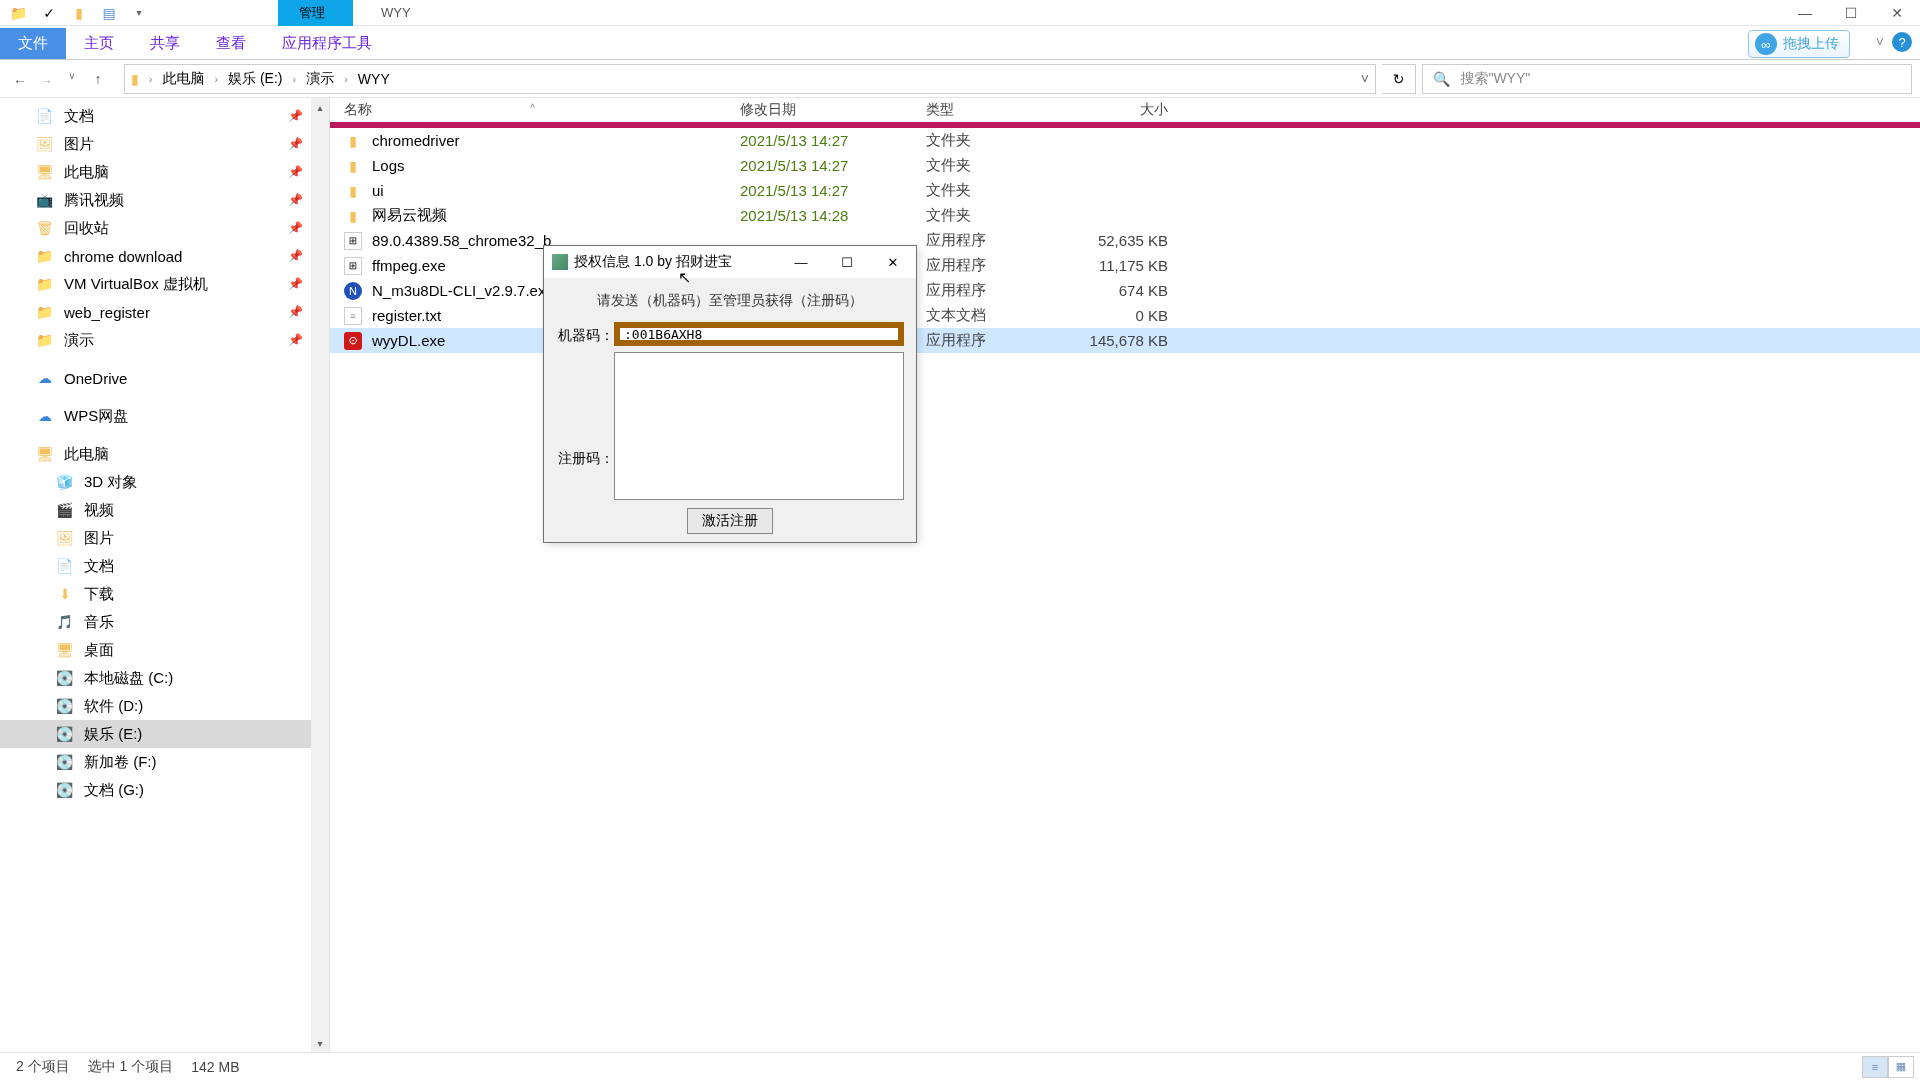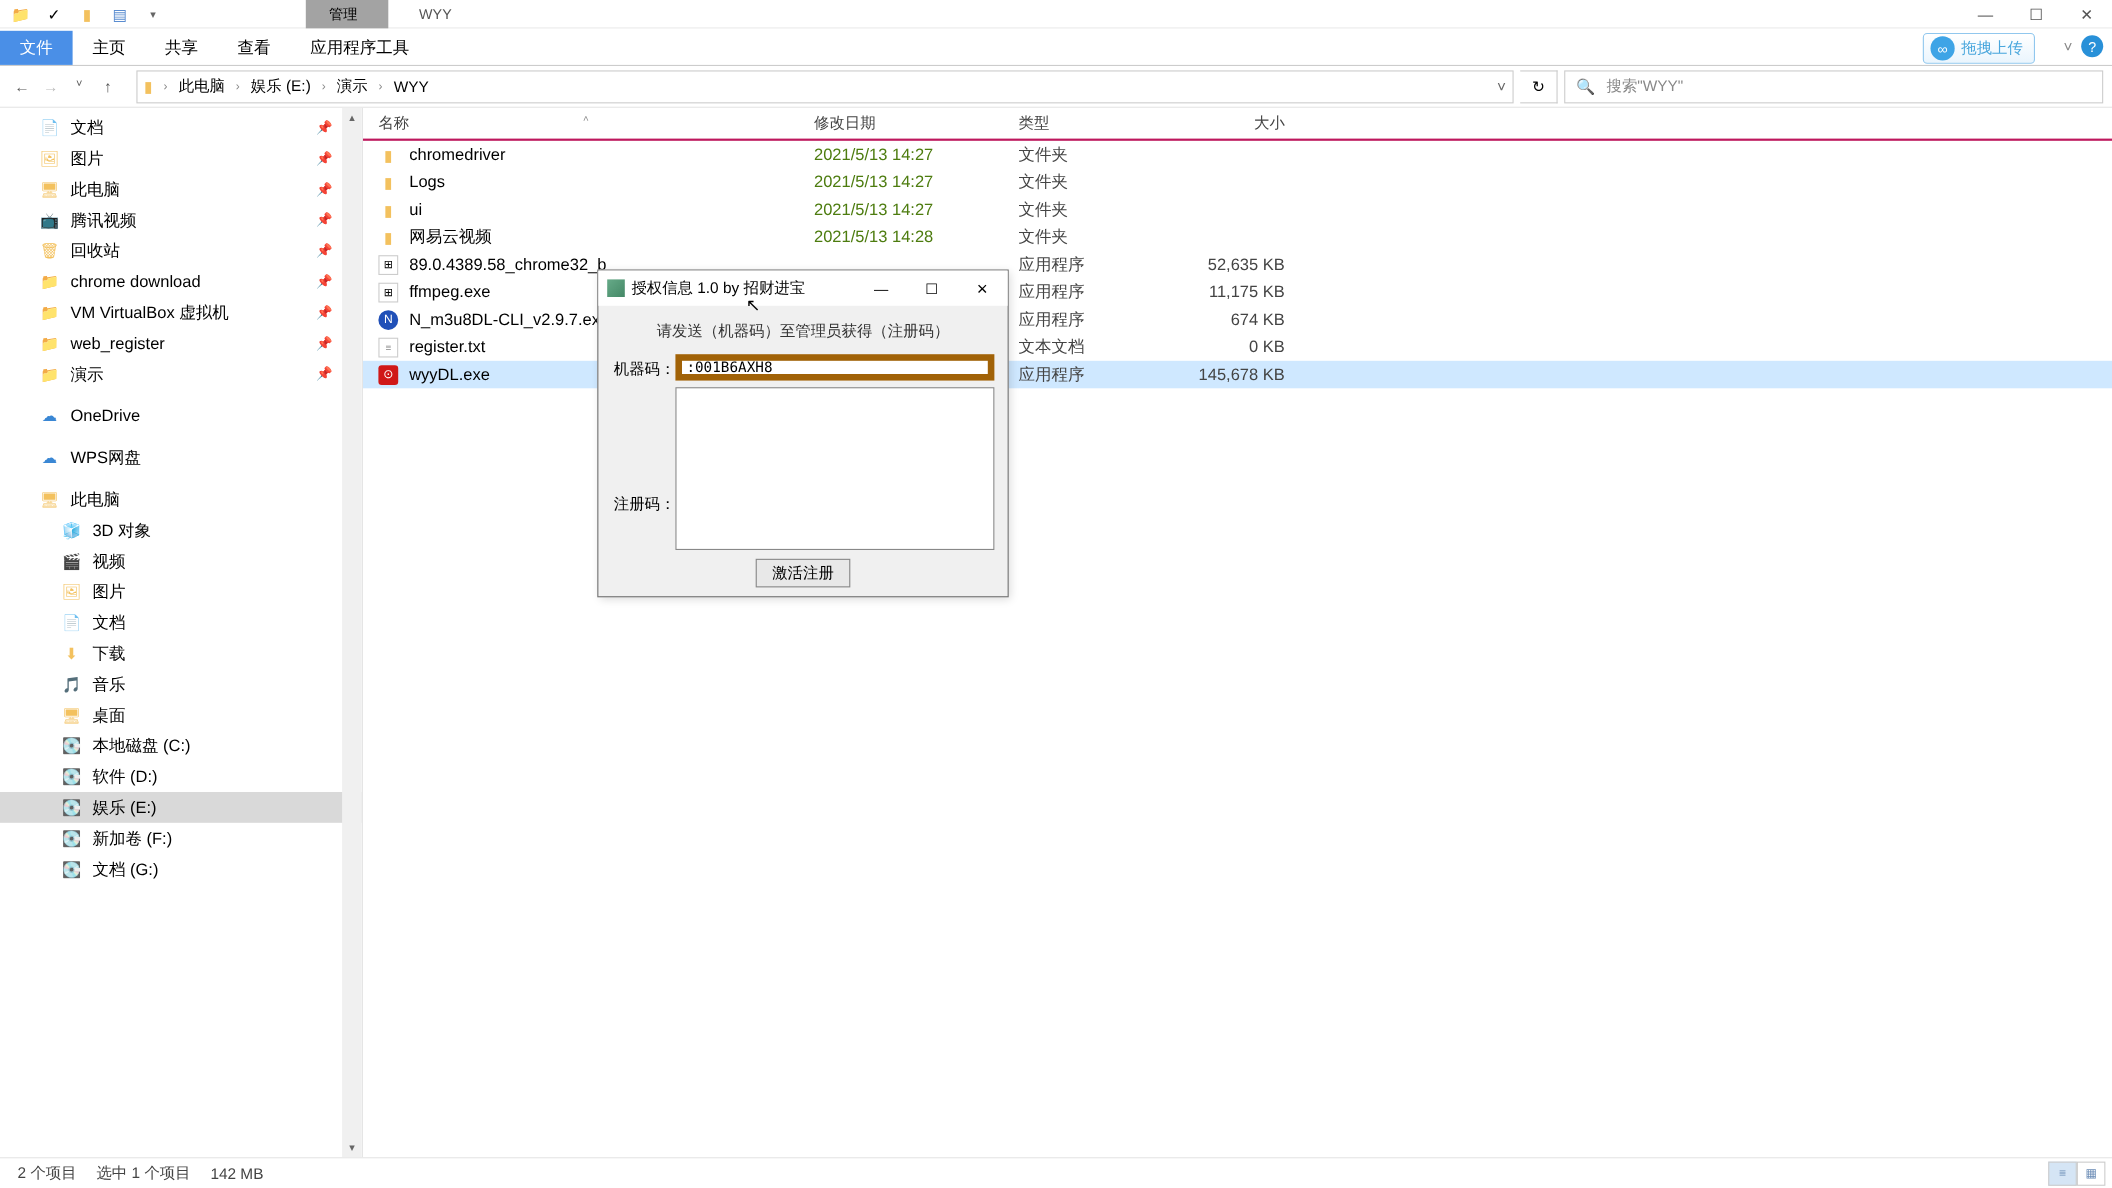"管理" .tb-tab.active { background: #a3a3a3 -> #0ea5e9 }
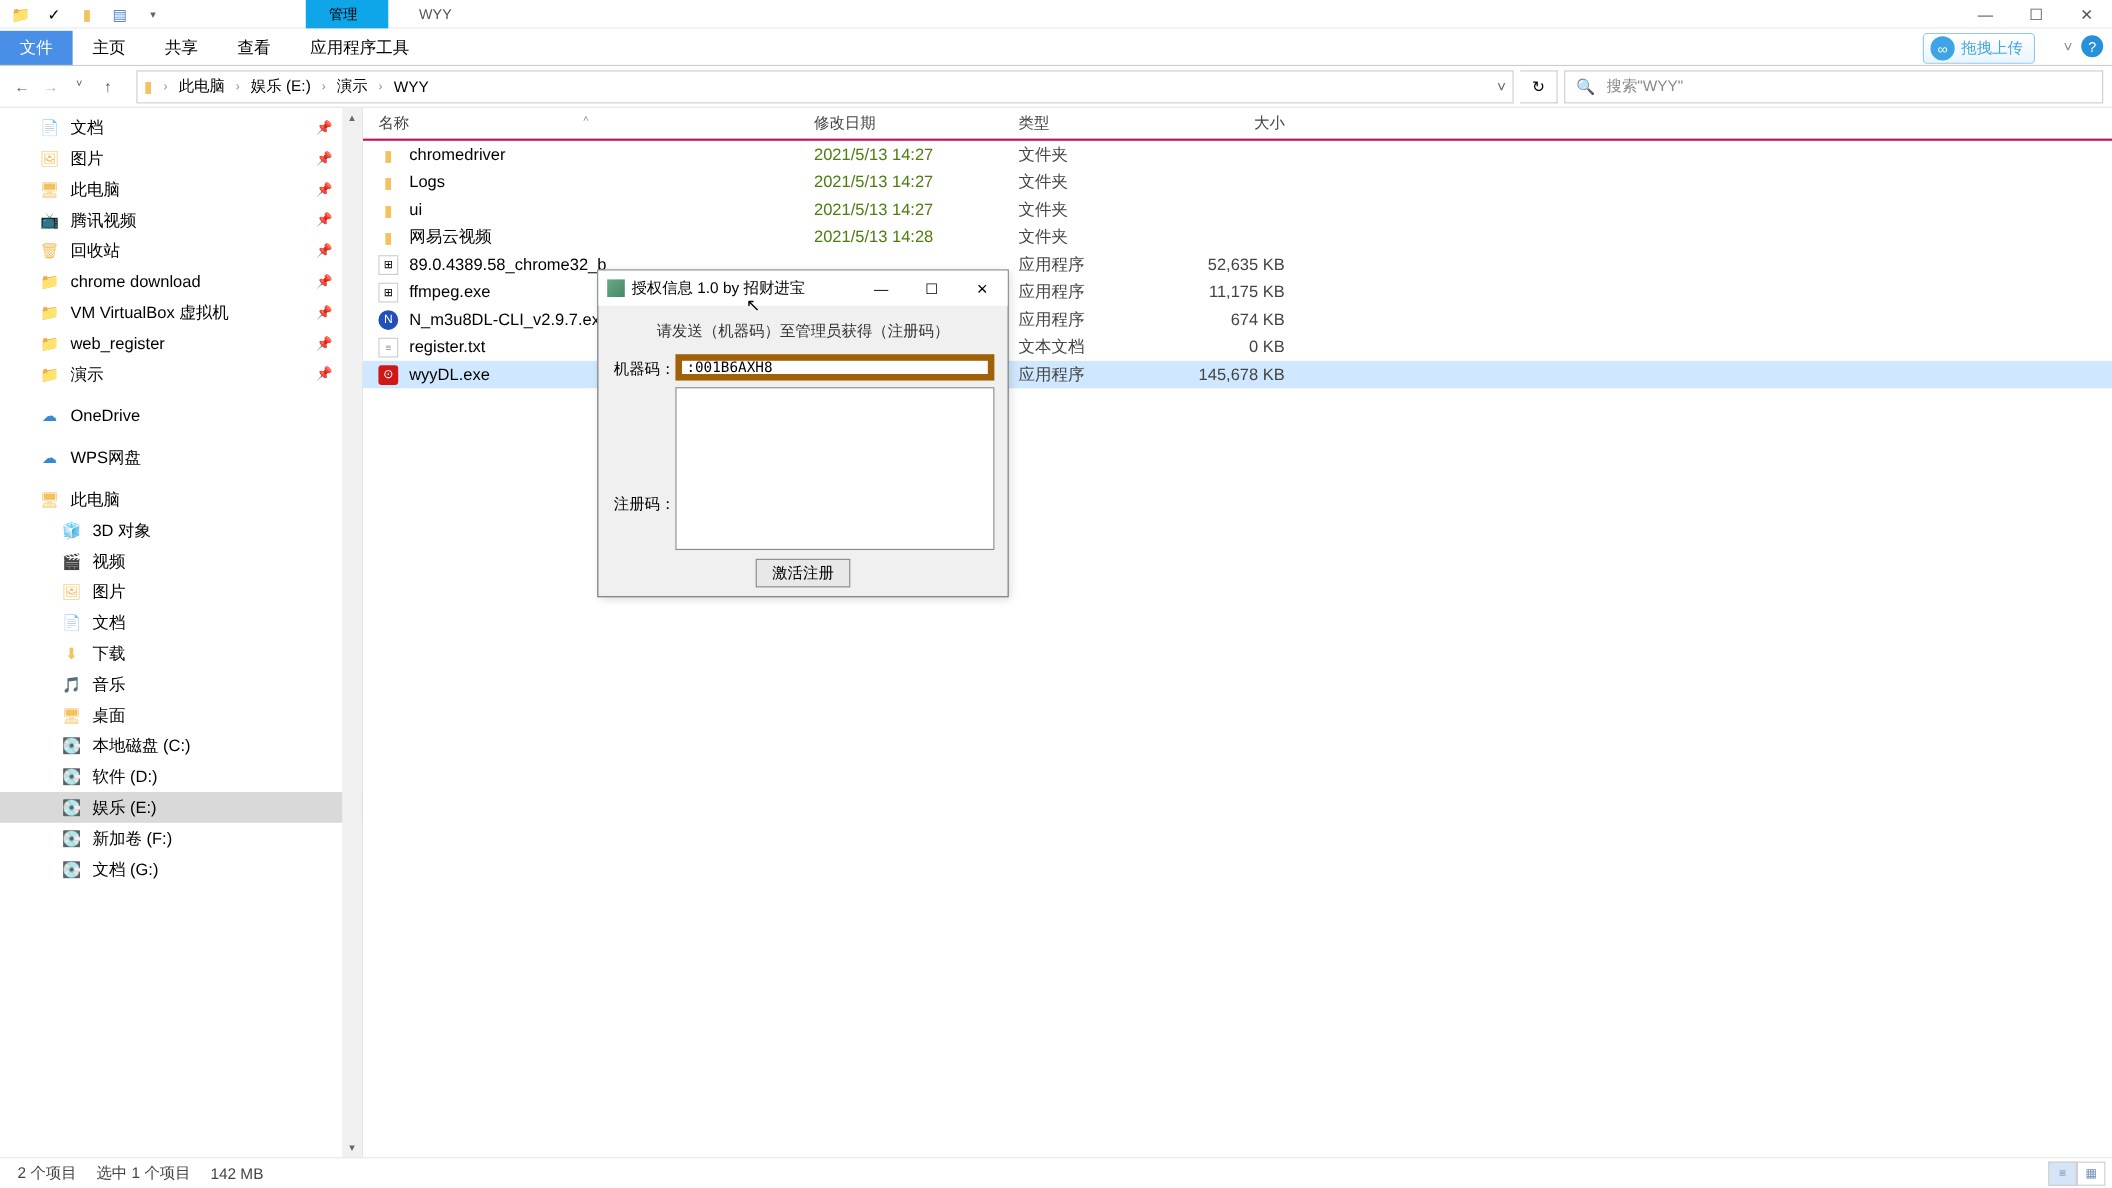"主页" .ribbon-tab { color: #000000 -> #6d28d9 }
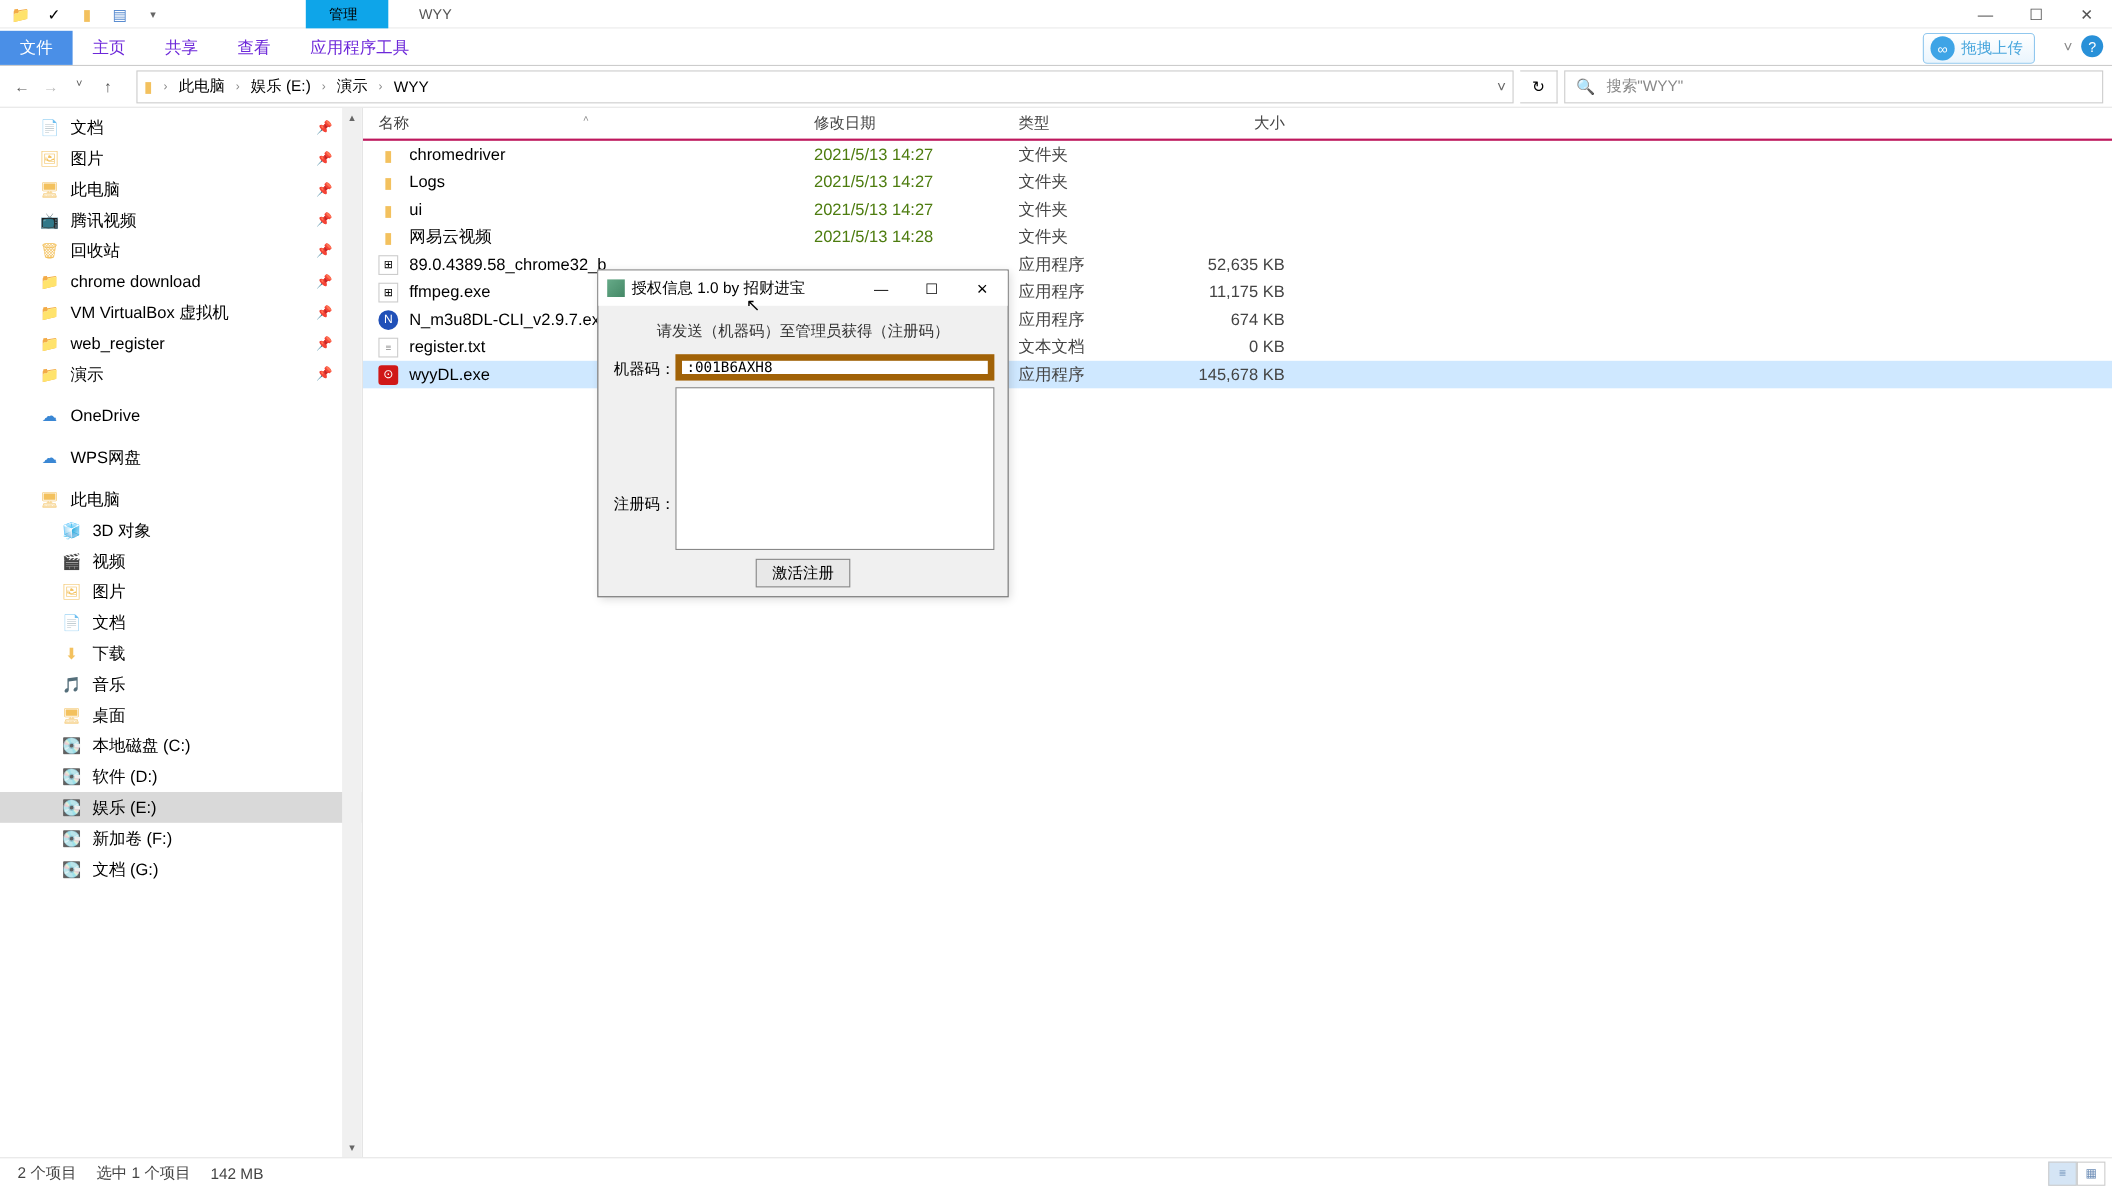"名称" .columns { border-bottom: 2px solid #be185d -> 6px solid #be185d }
